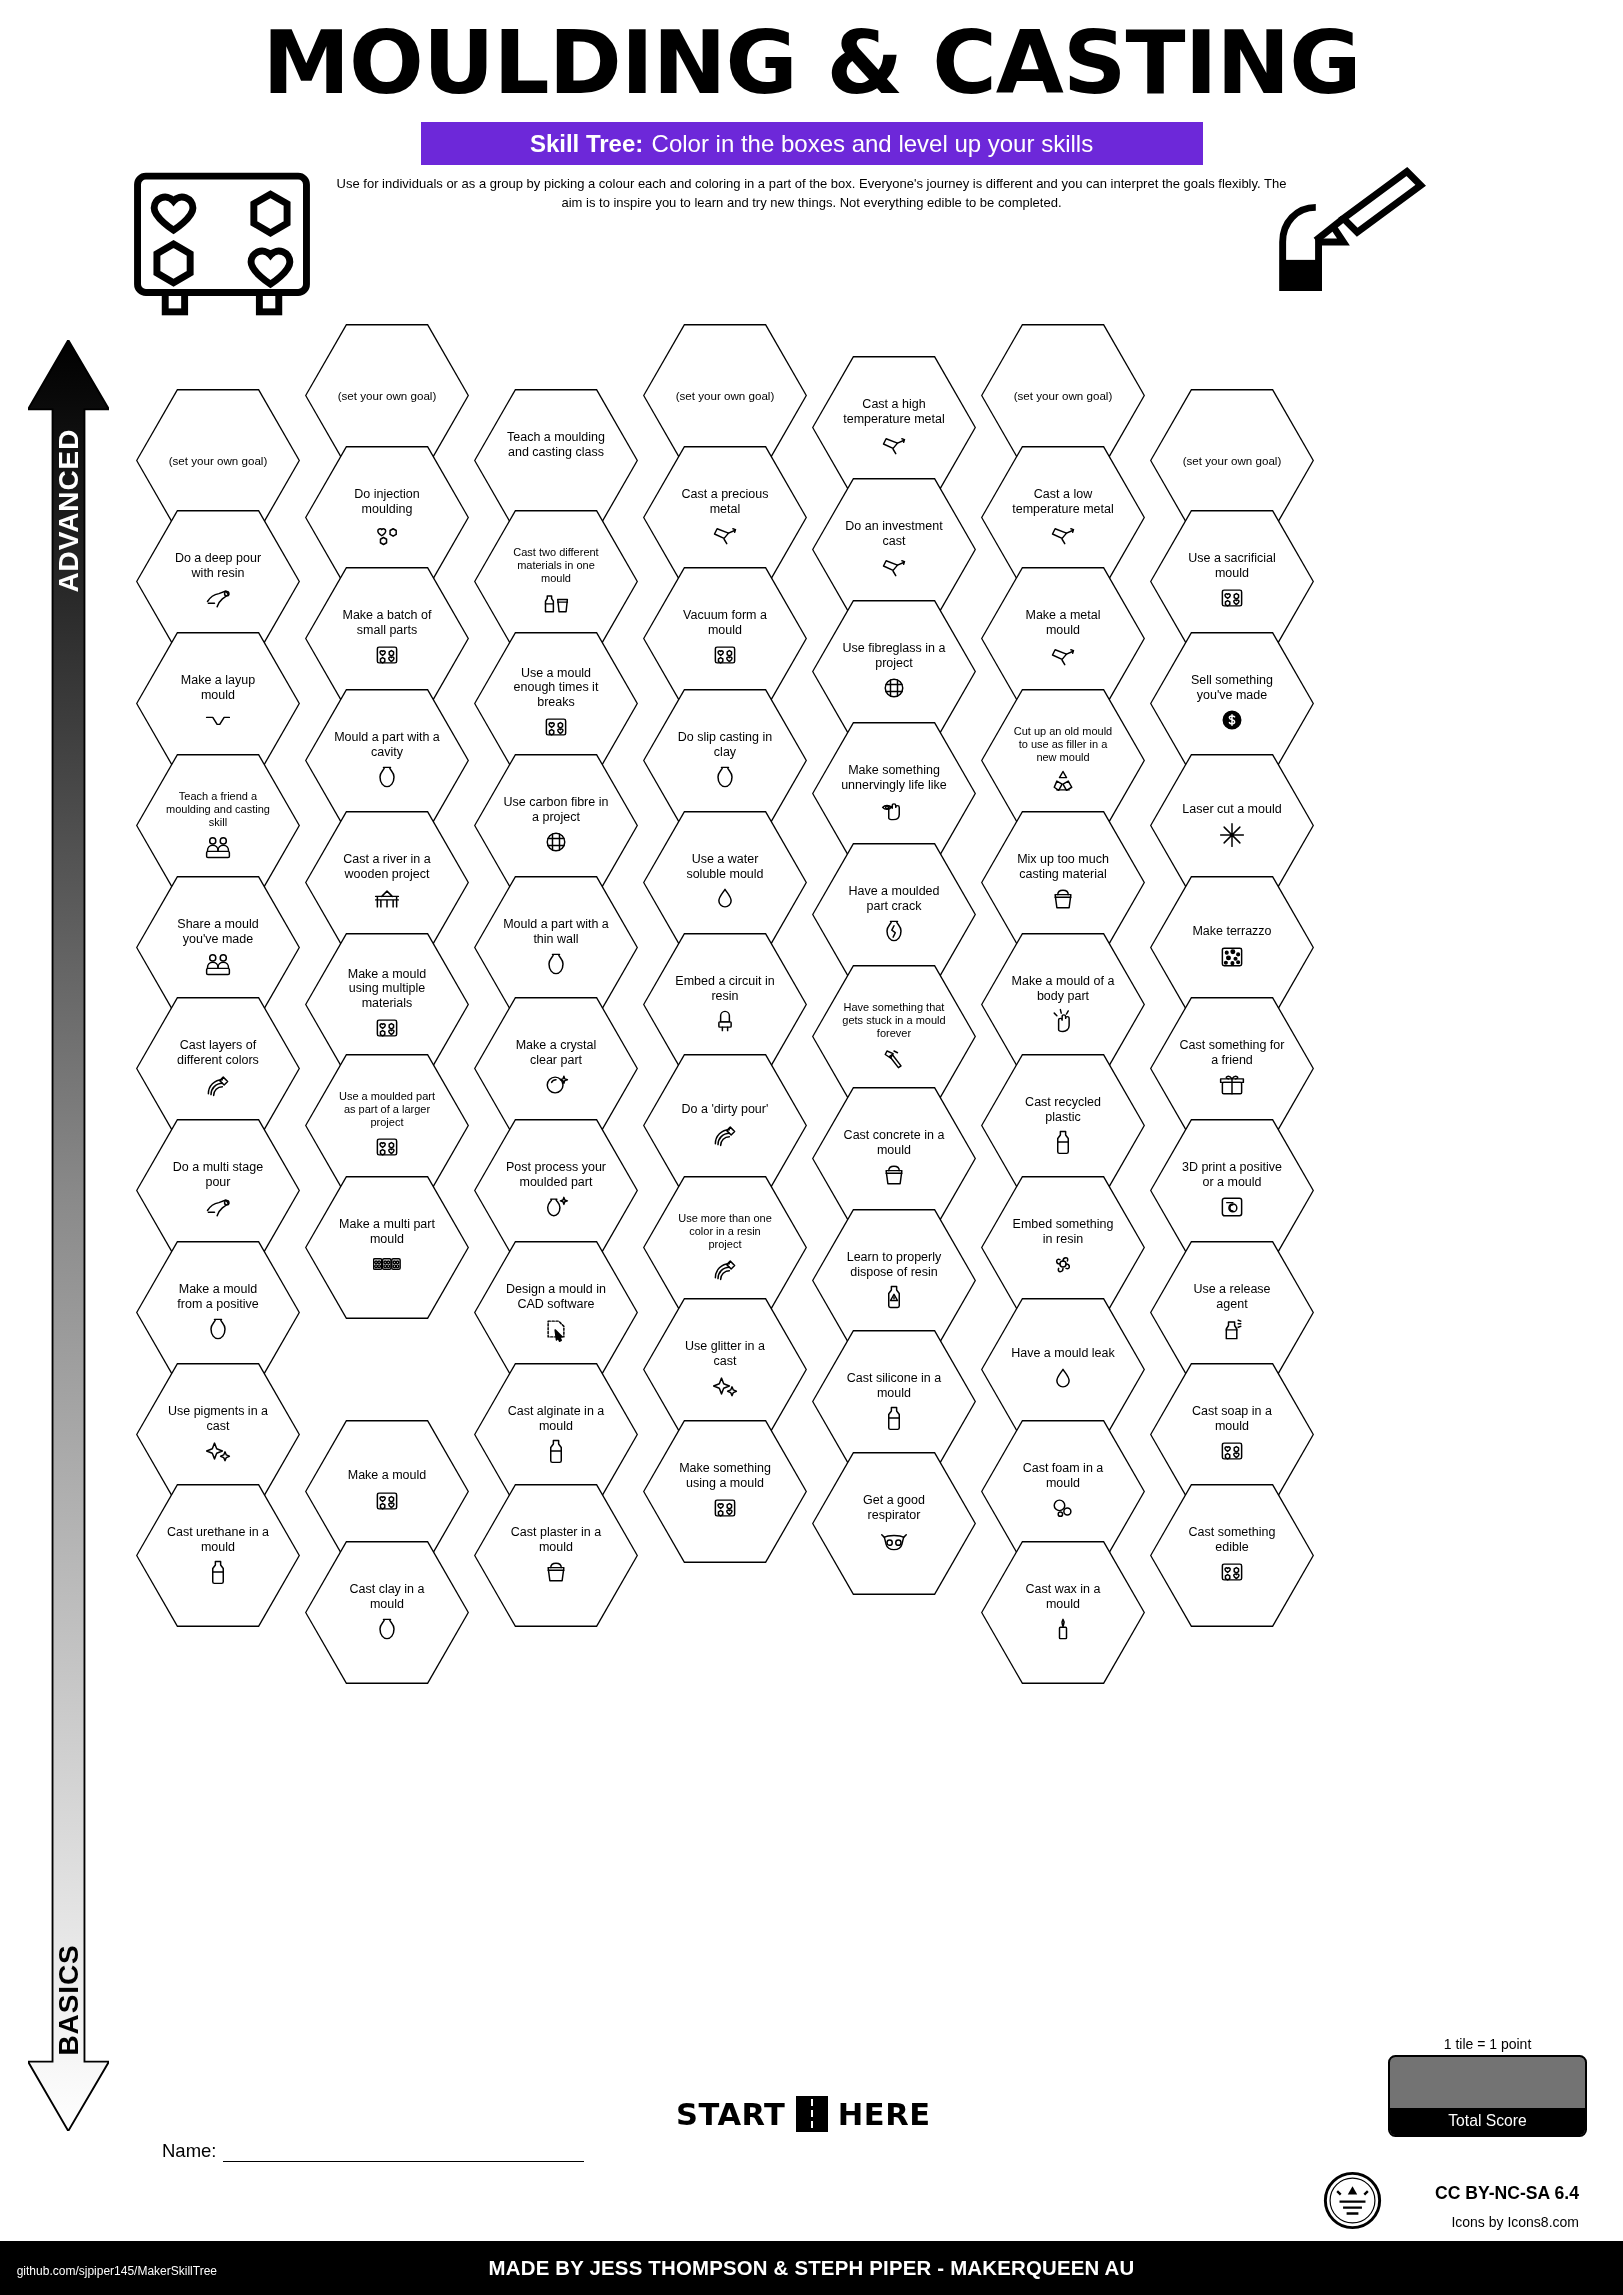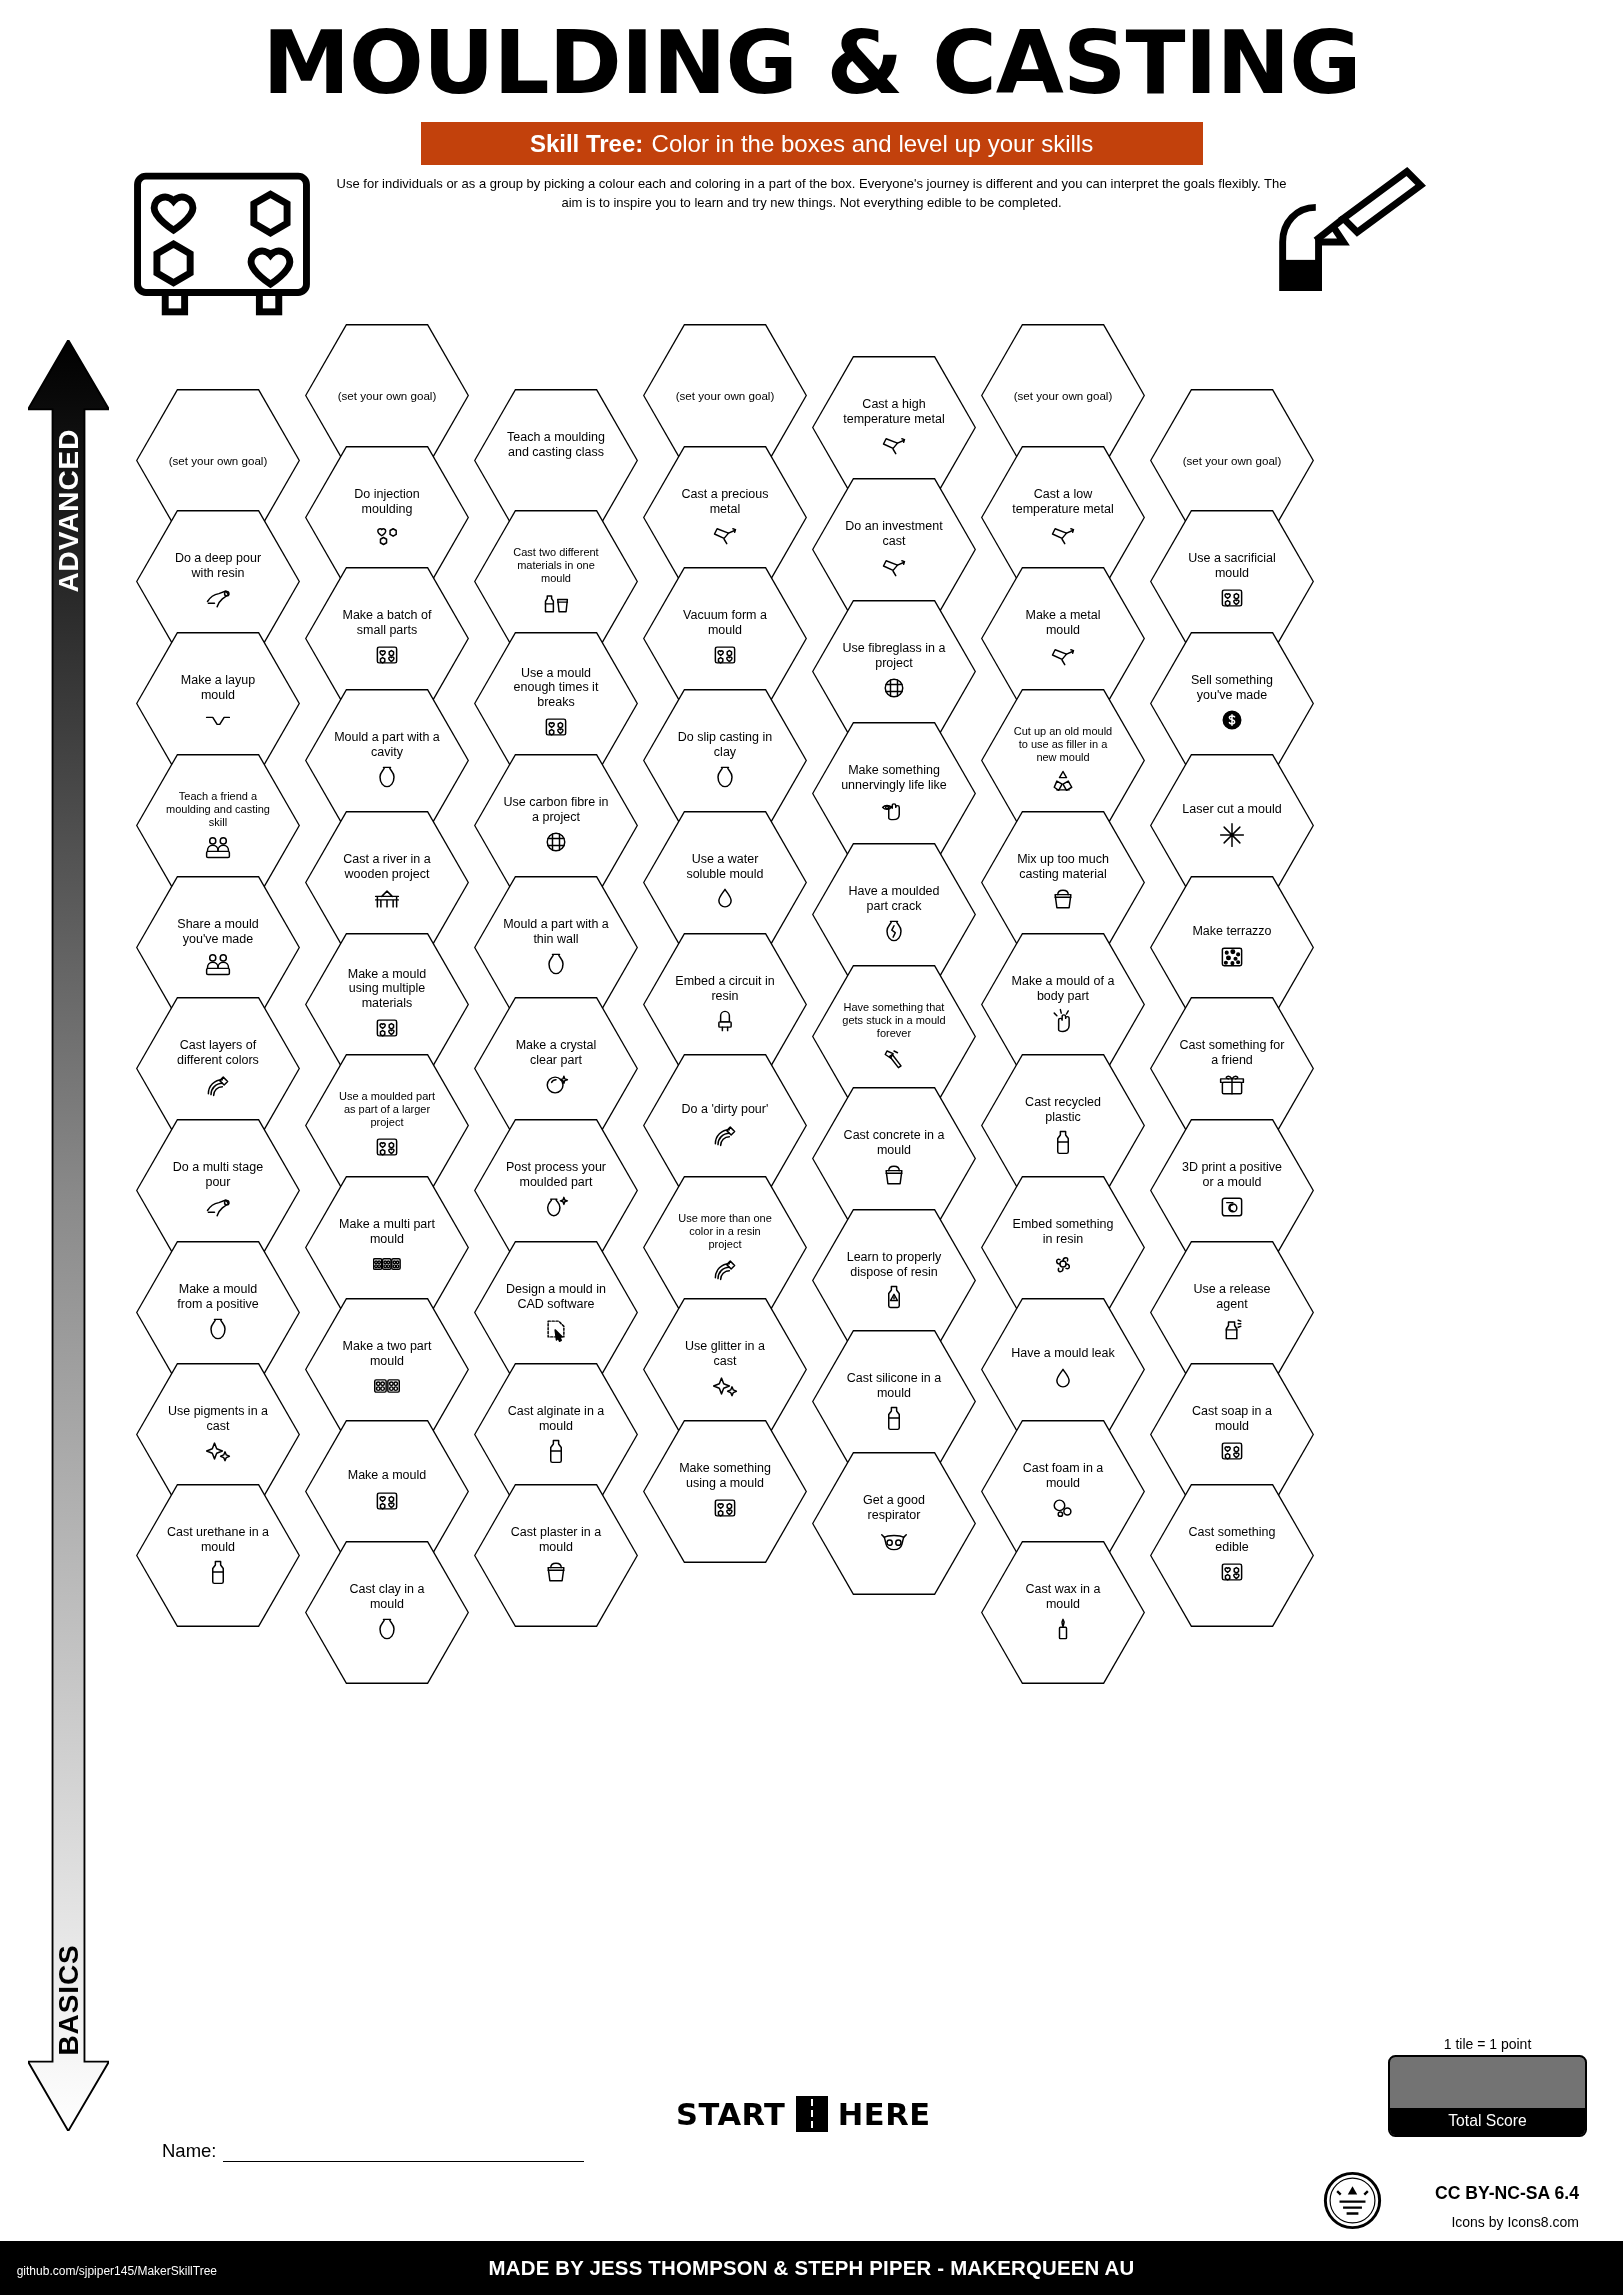"Skill Tree:" #subtitle-bar { background: #c2410c -> #6d28d9 }
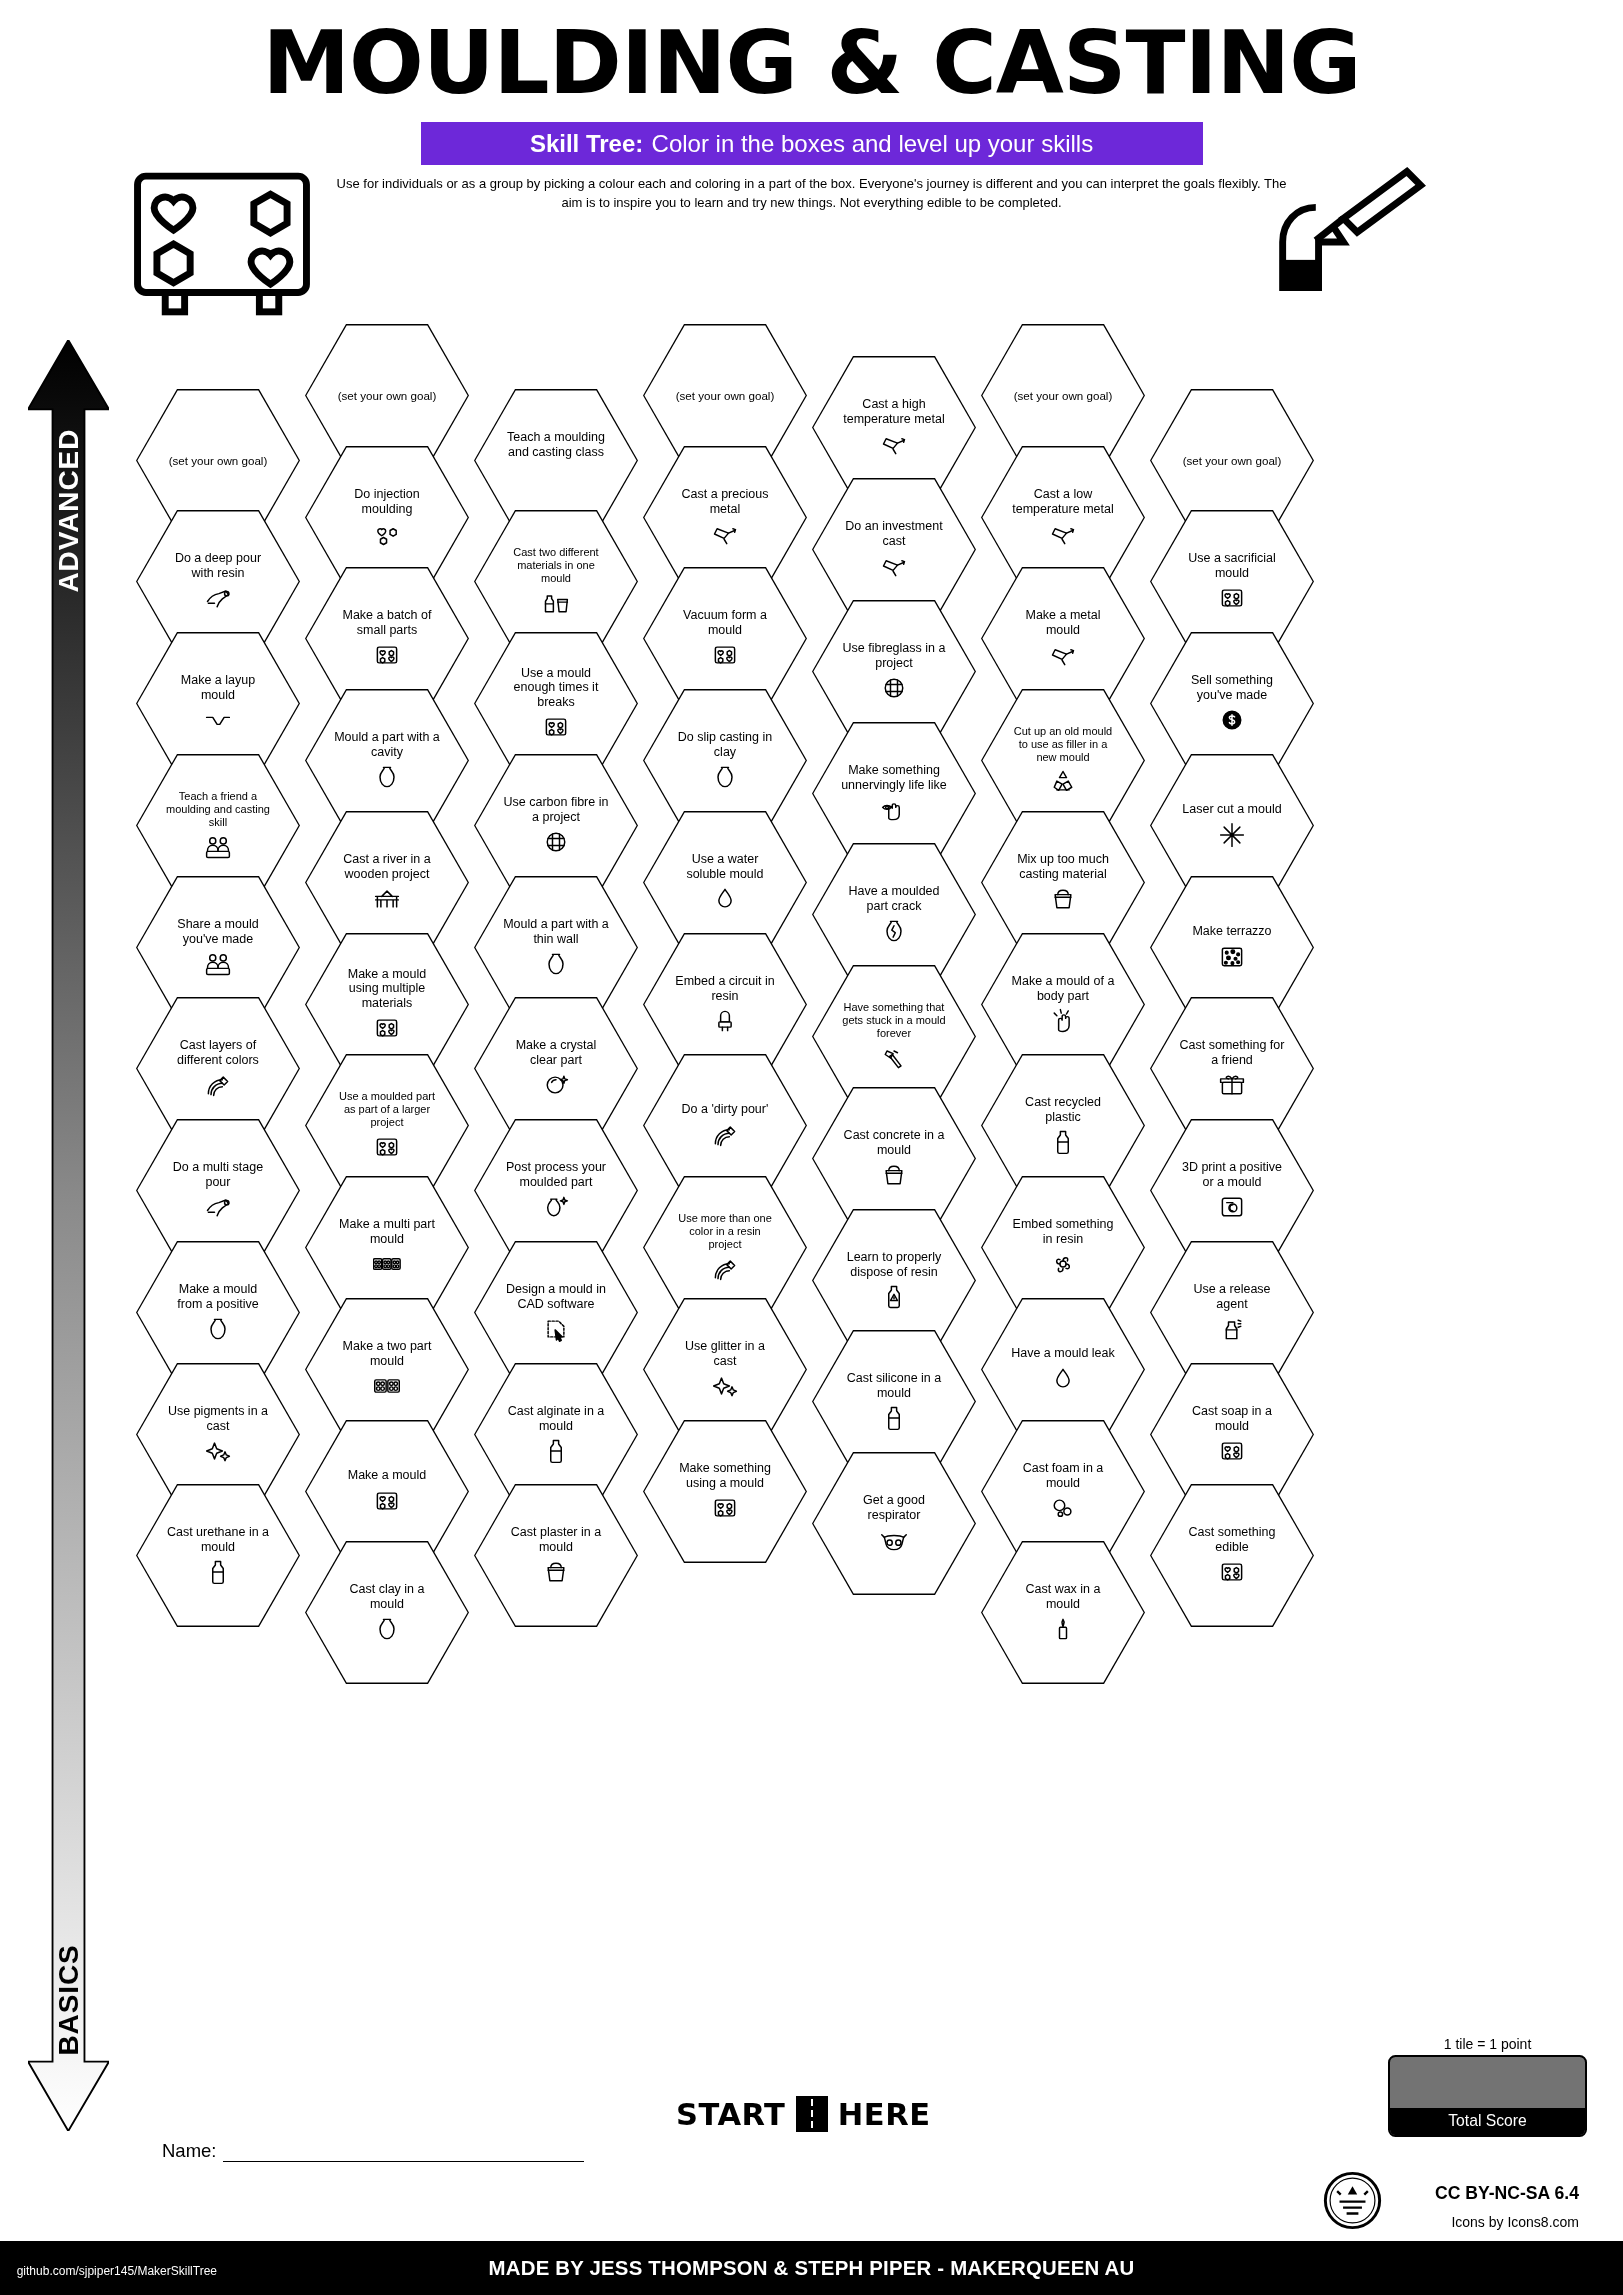"Make a two part mould" div.hex { html: <div> <div> <div>Make a two part mould</div> <div> <svg> <rect></rect> <rect></rect> <circle></circle> <circle></circle> <circle></circle> <circle></circle> <circle></circle> <circle></circle> <circle></circle> <circle></circle> </svg> </div> </div> </div> -> none }
